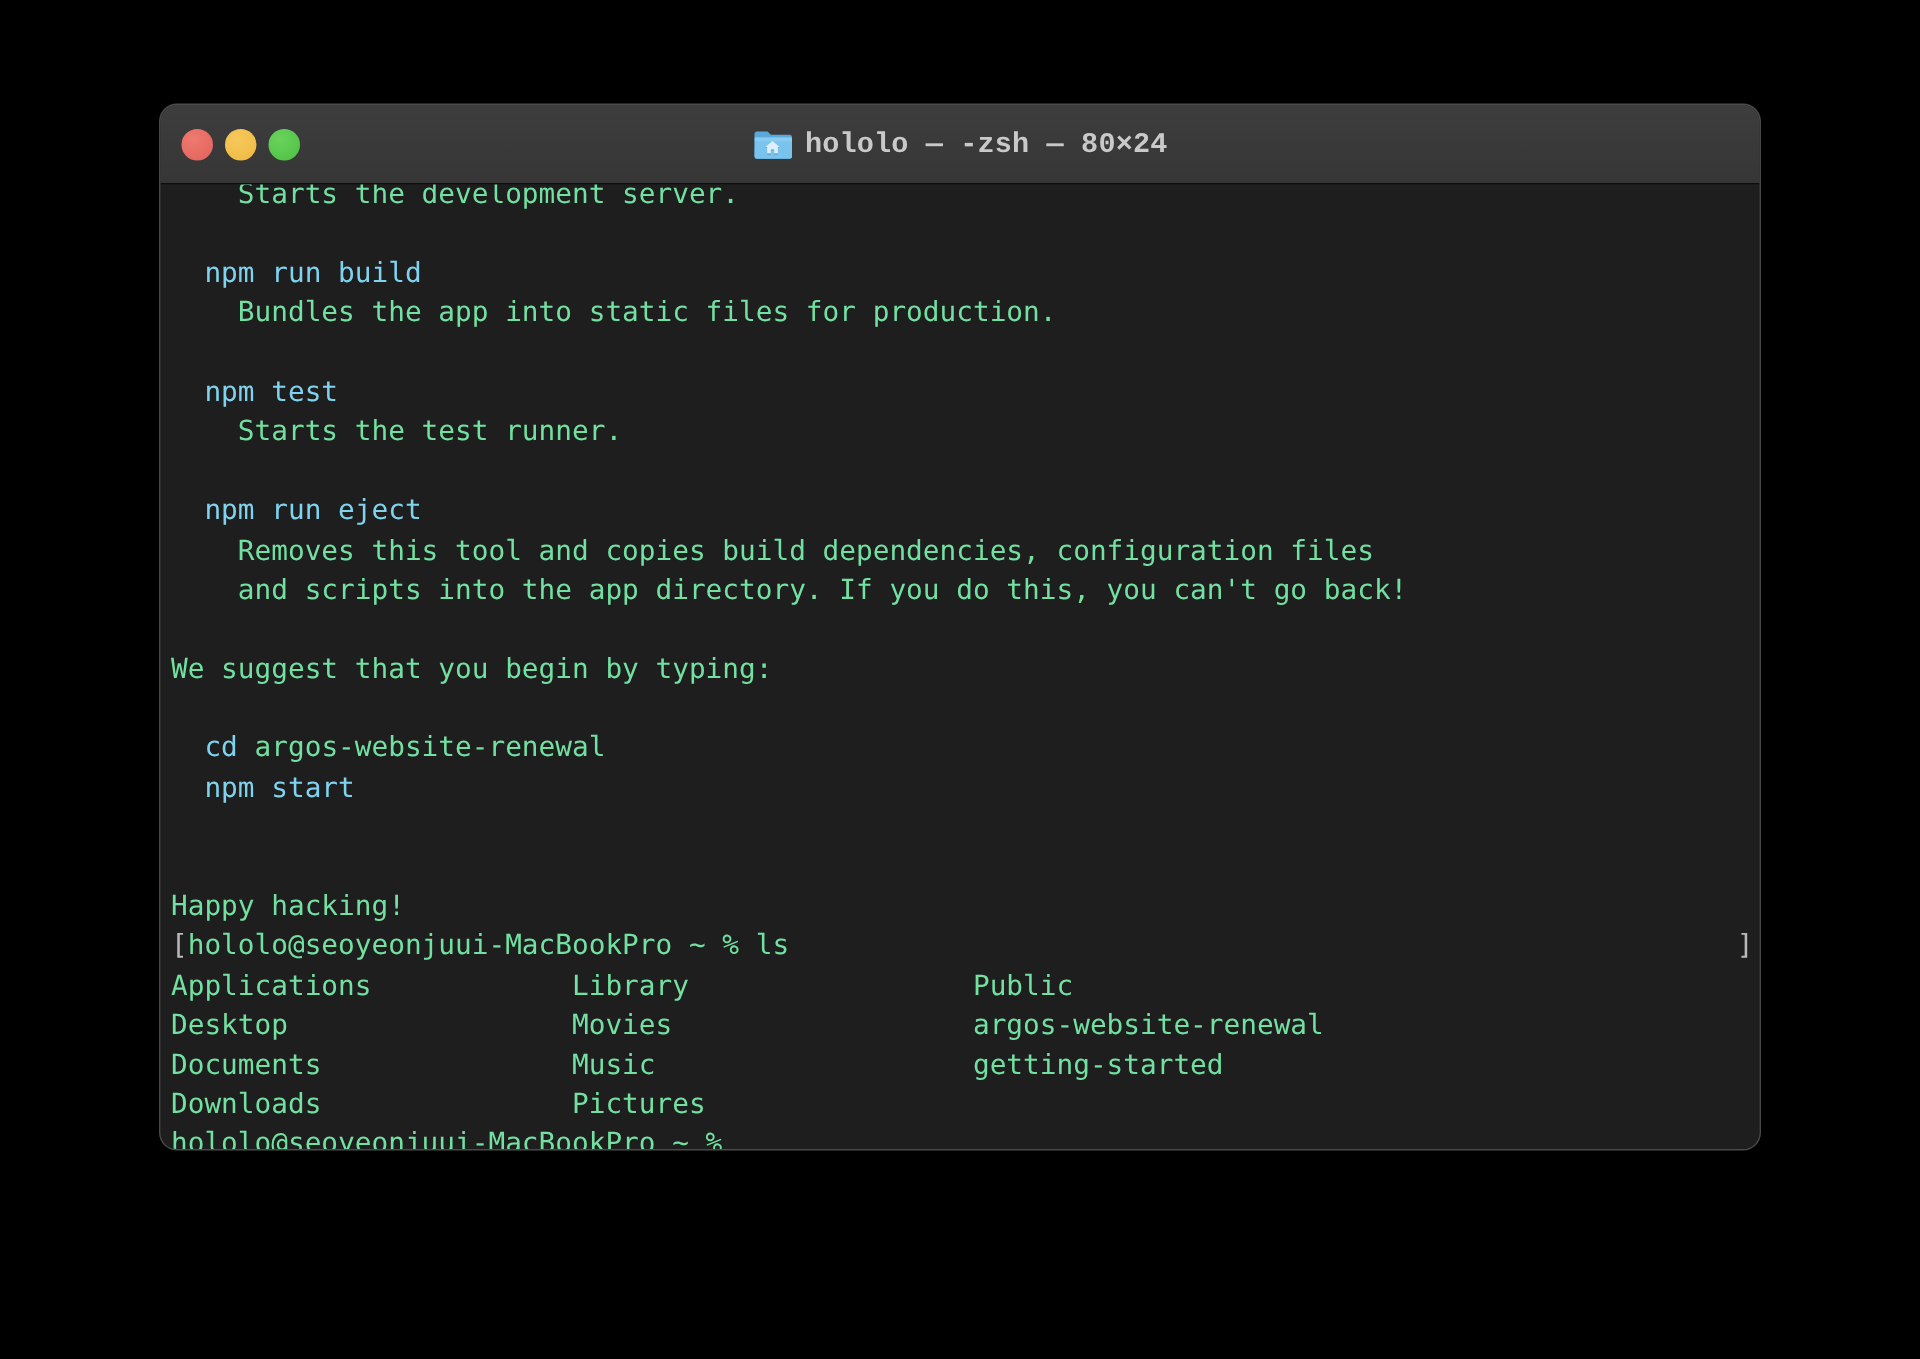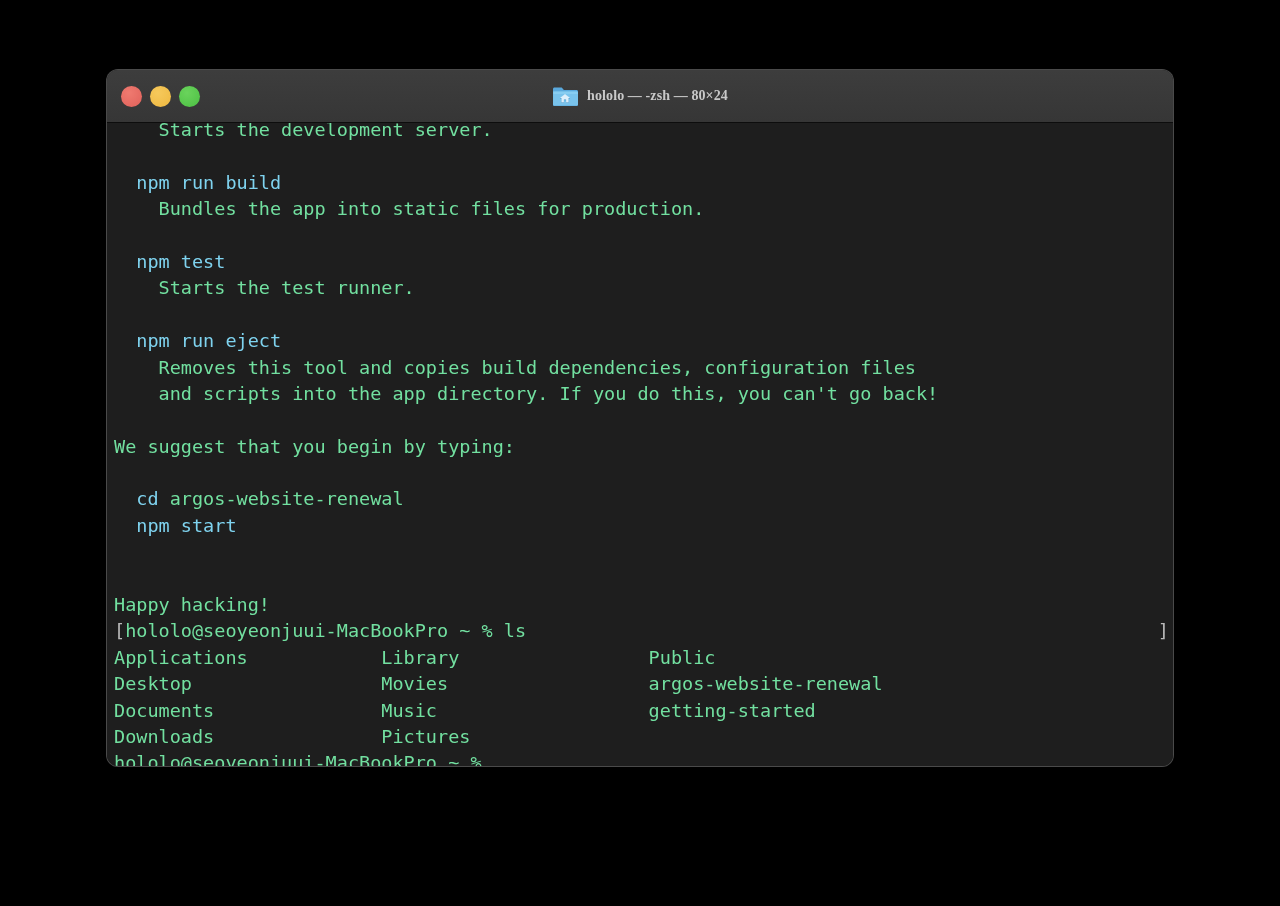"hololo — -zsh — 80×24" #window-title { font-family: Liberation Serif, serif -> Liberation Mono, monospace; font-size: 14px -> 19px }
